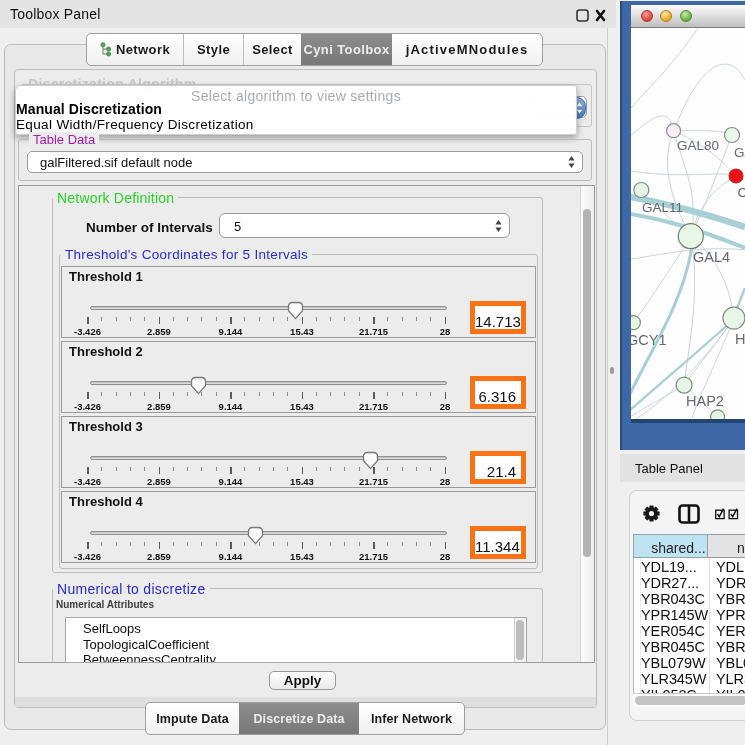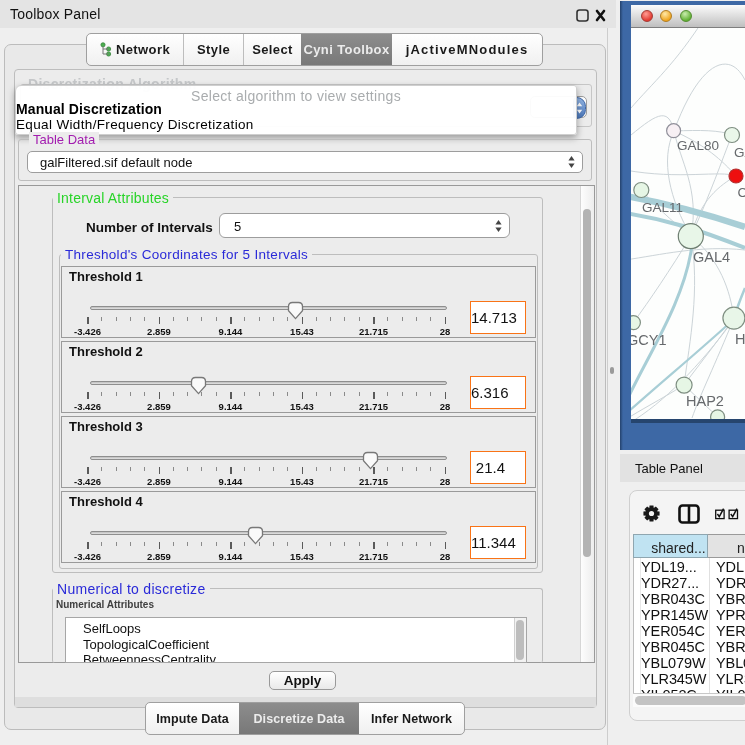"Interval Attributes" div.grouplab { text: Interval Attributes -> Network Definition }
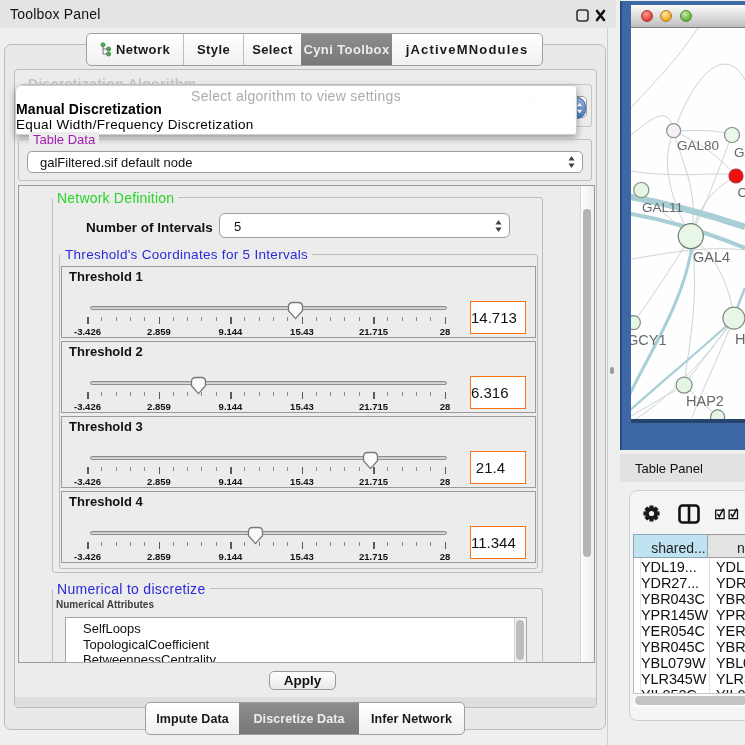"14.713" .titem .val { border: 1px solid #f97316 -> 5px solid #f97316; padding-right: 20px -> 5px }
